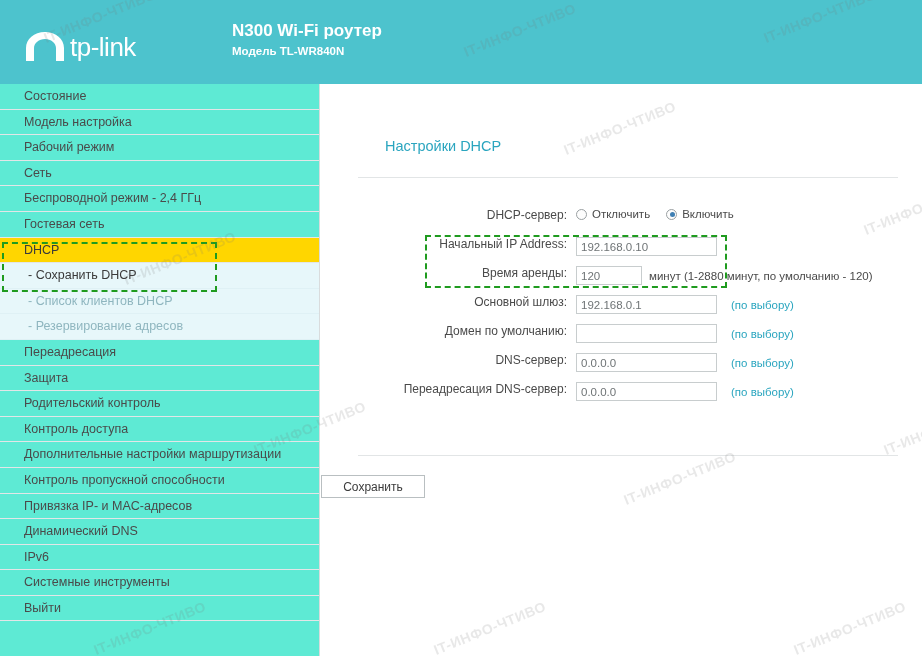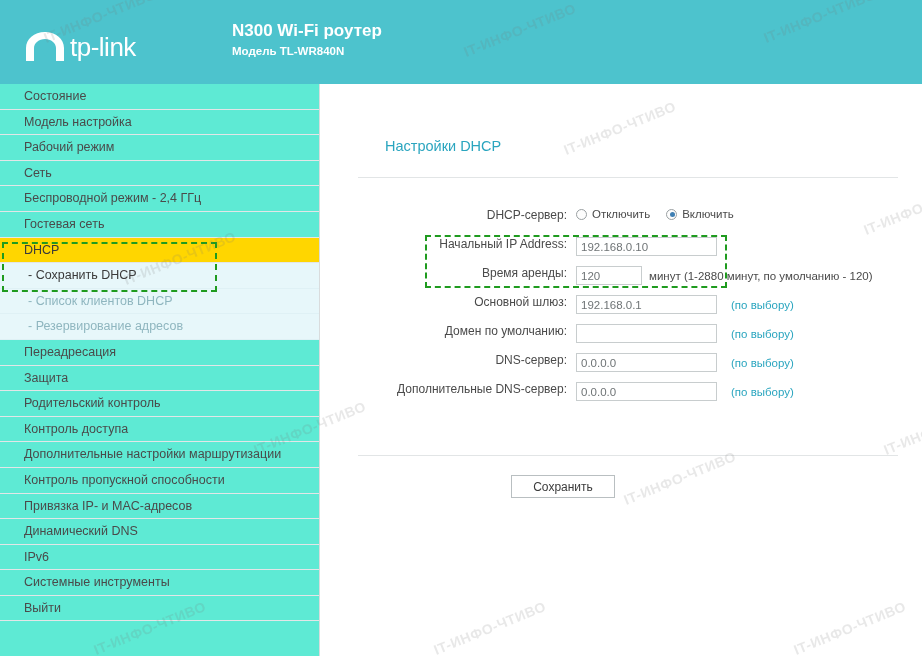"Дополнительные DNS-сервер:" div.row-label { text: Дополнительные -> Переадресация }
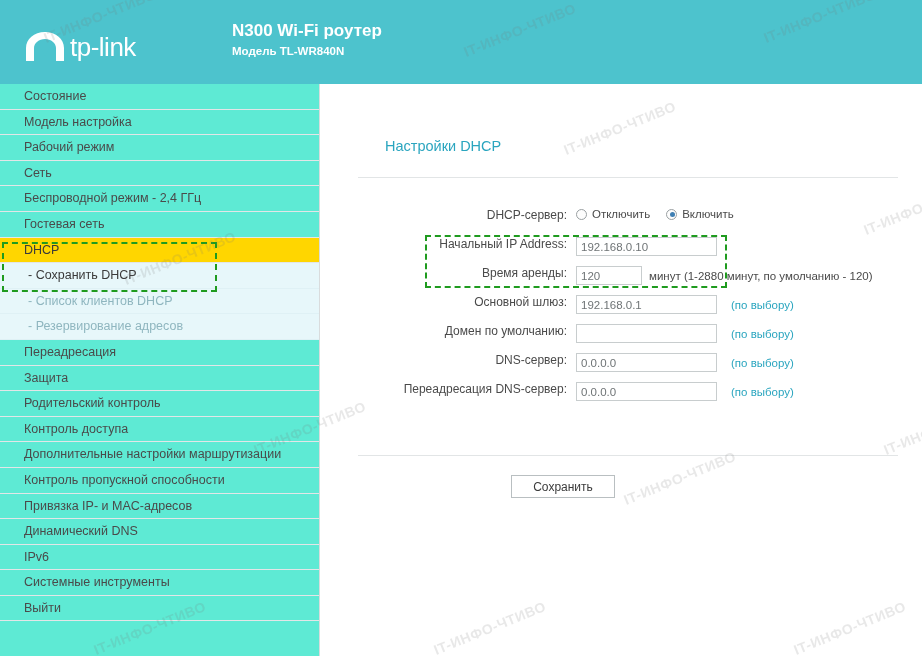"Сохранить" .save-wrap { justify-content: center -> none }
